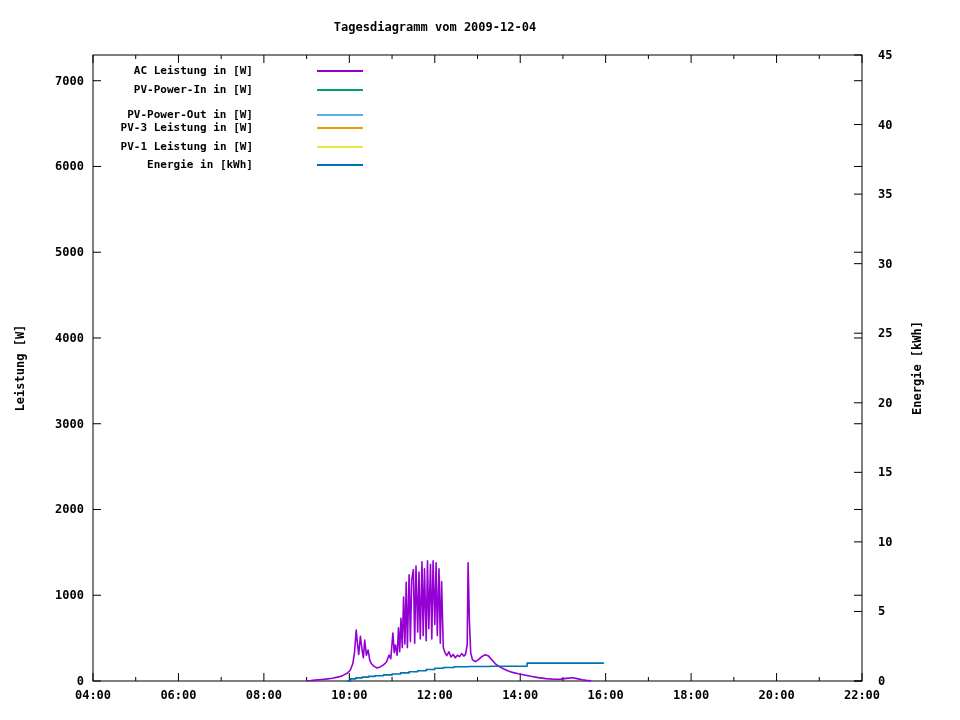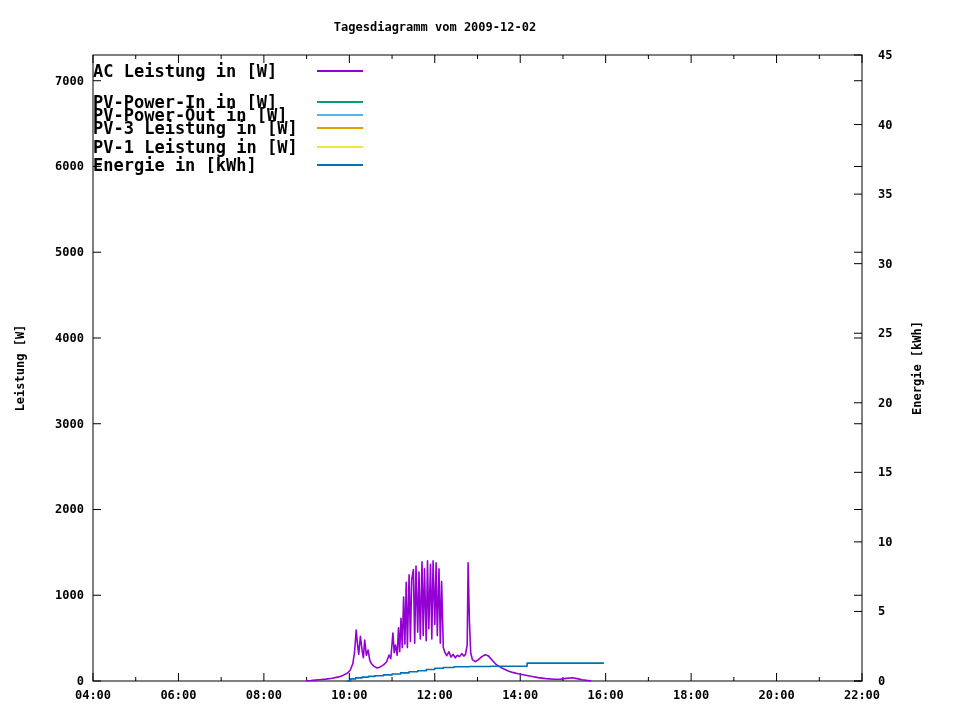"Tagesdiagramm vom 2009-12-02" div { text: 2009-12-02 -> 2009-12-04 }
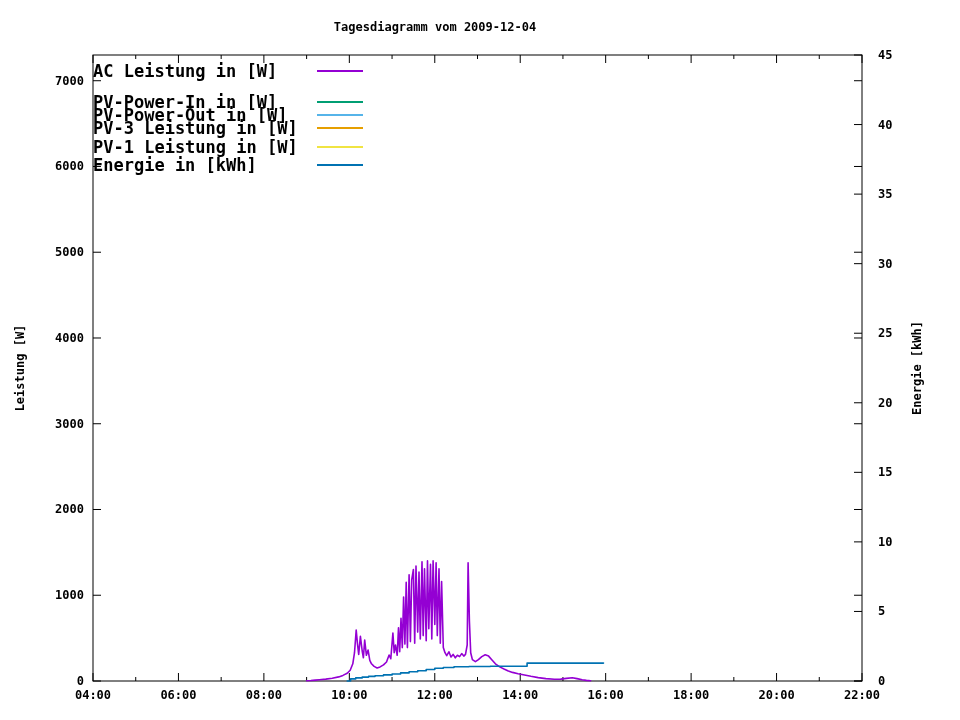"AC Leistung in [W]" .legend-label { font-size: 17px -> 11px; text-align: center -> right }
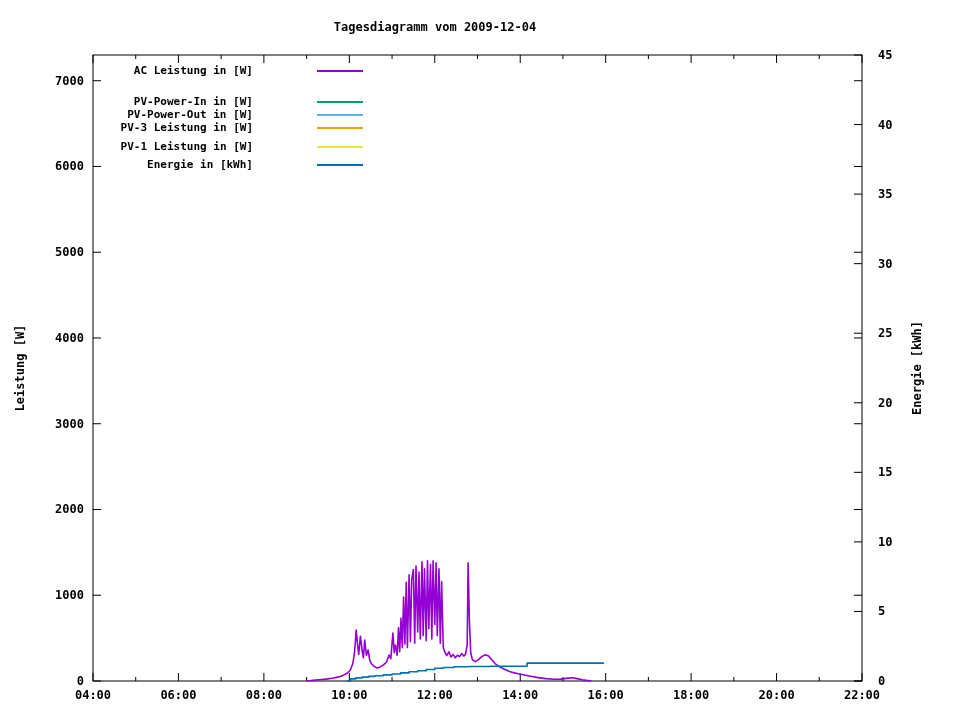"PV-Power-In in [W]" div.legend-row { top: 95px -> 83px }
